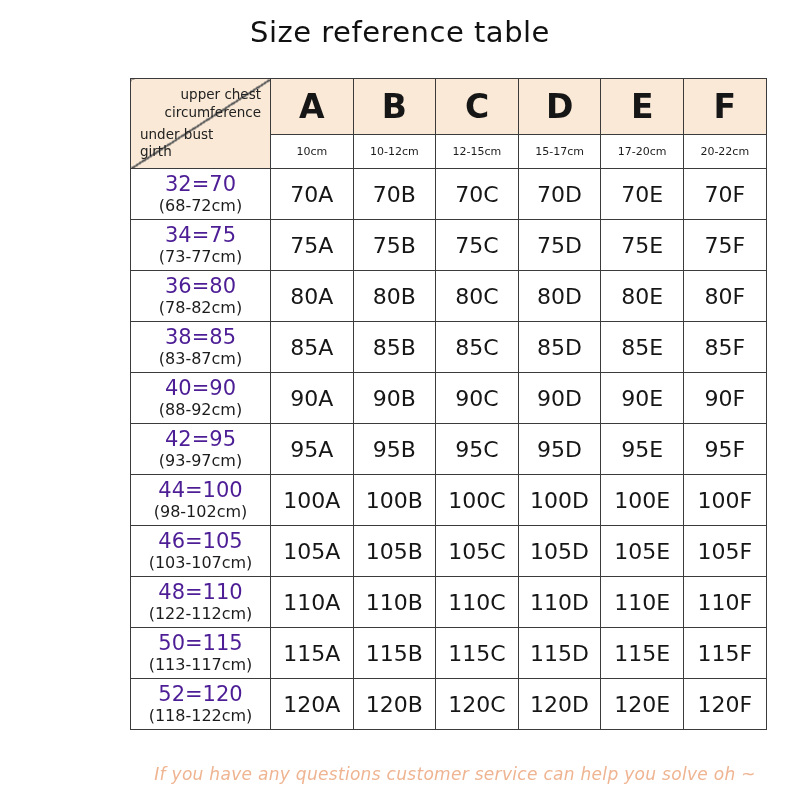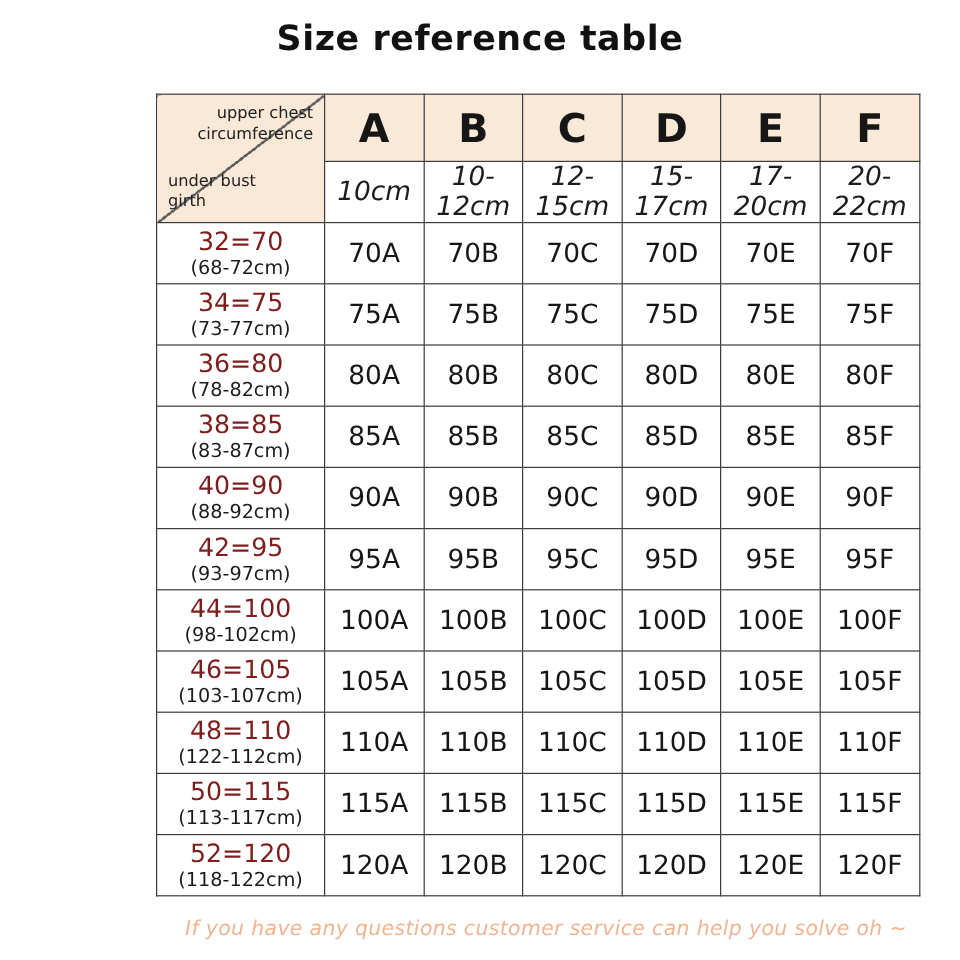"Size reference table" .page-title { font-weight: 700 -> 400 }
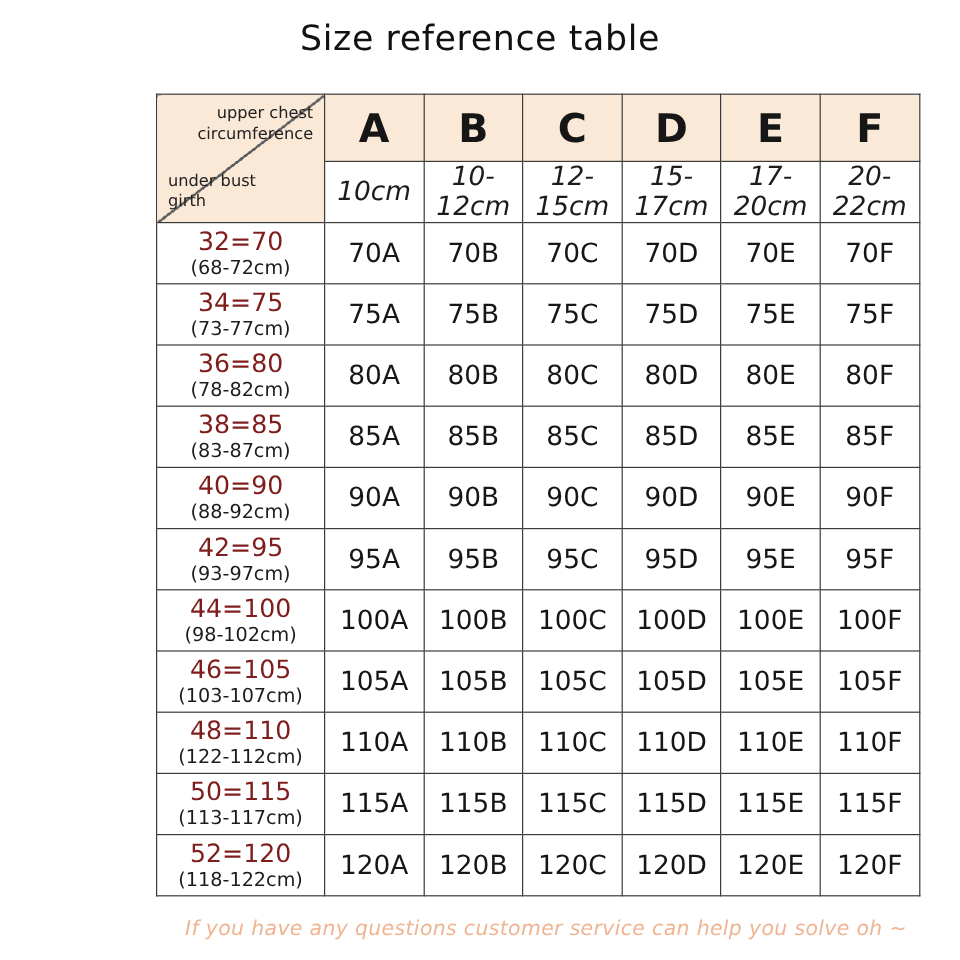"10cm" td.cup-range { font-size: 22px -> 11px; font-style: italic -> none }
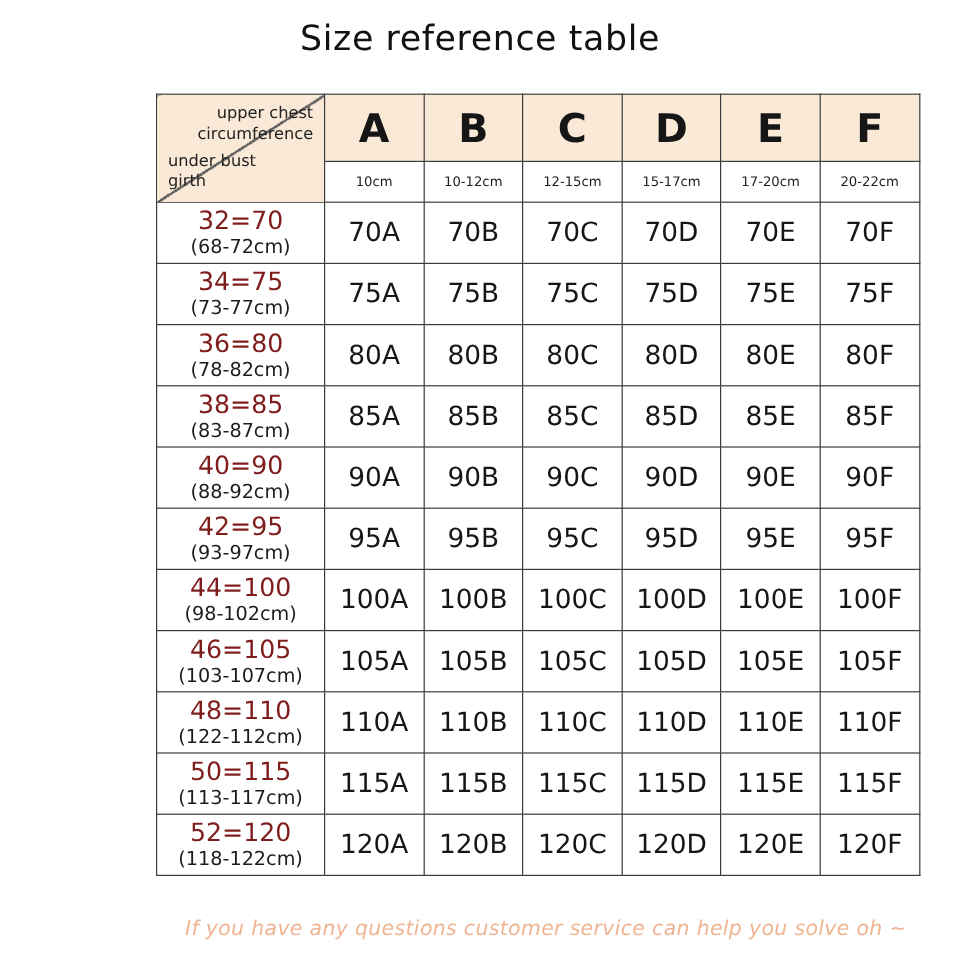"32=70" .size-main { color: #7f1d1d -> #4c1d95 }
